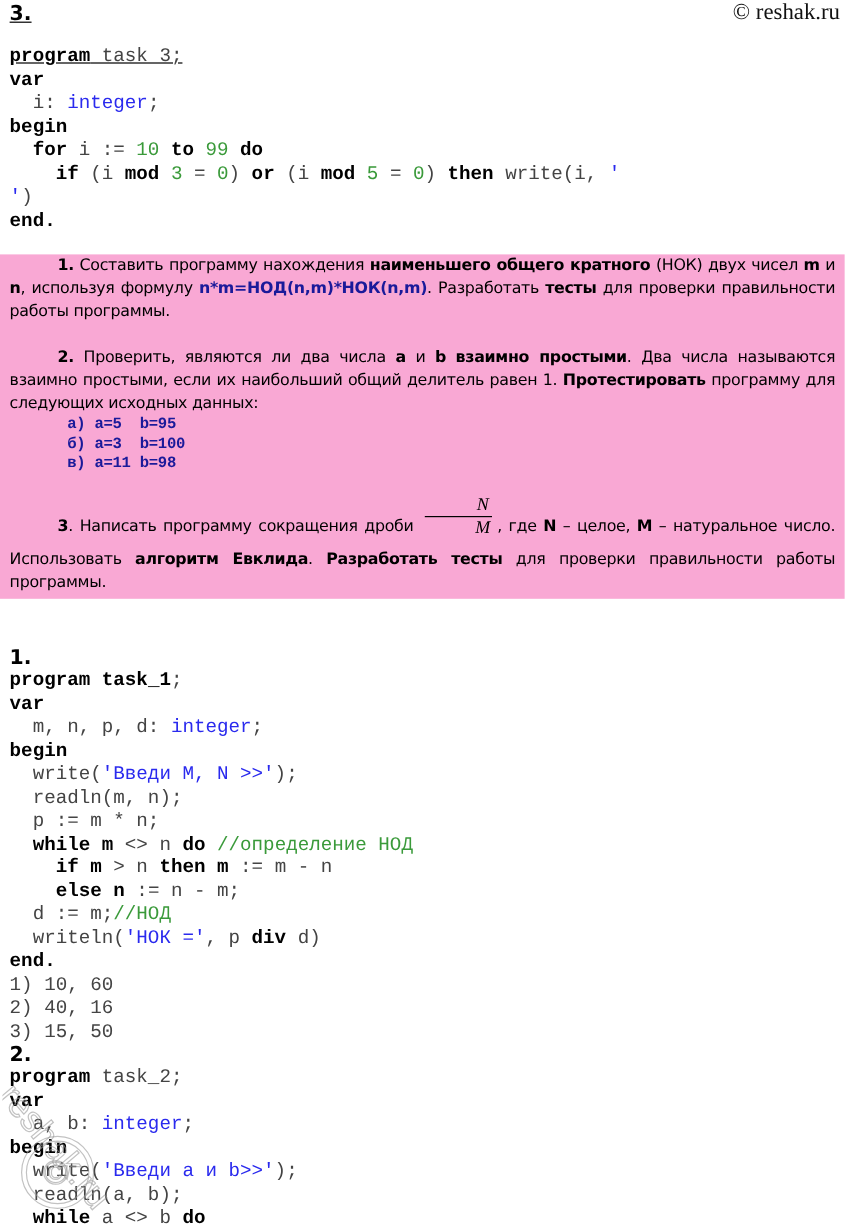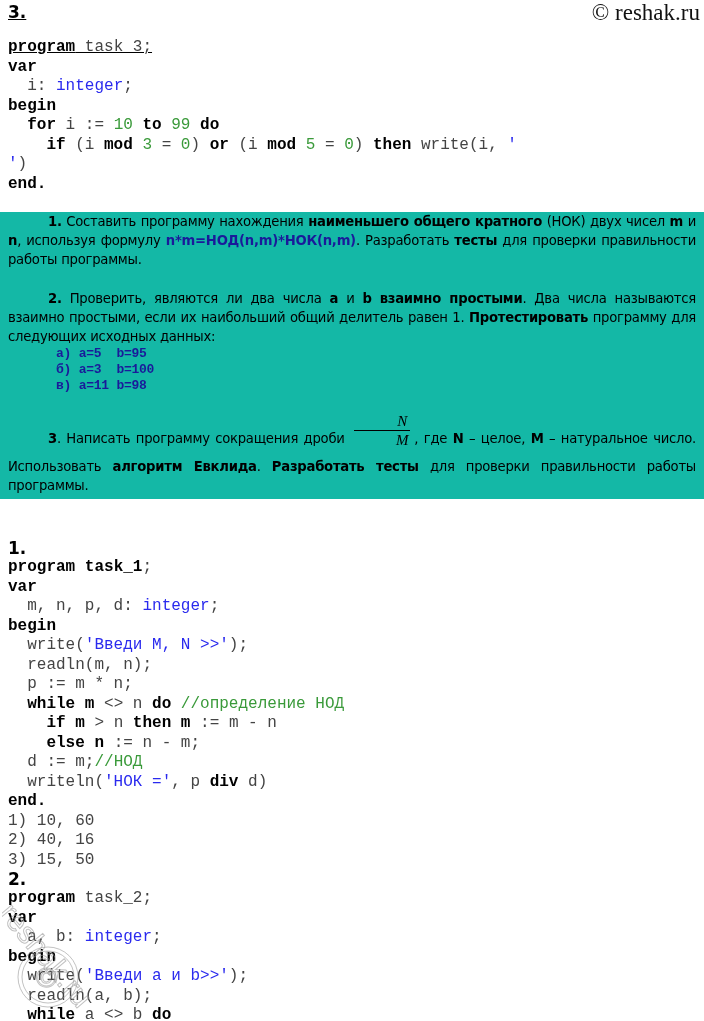"© reshak.ru" #watermark-top { font-size: 23px -> 19px }
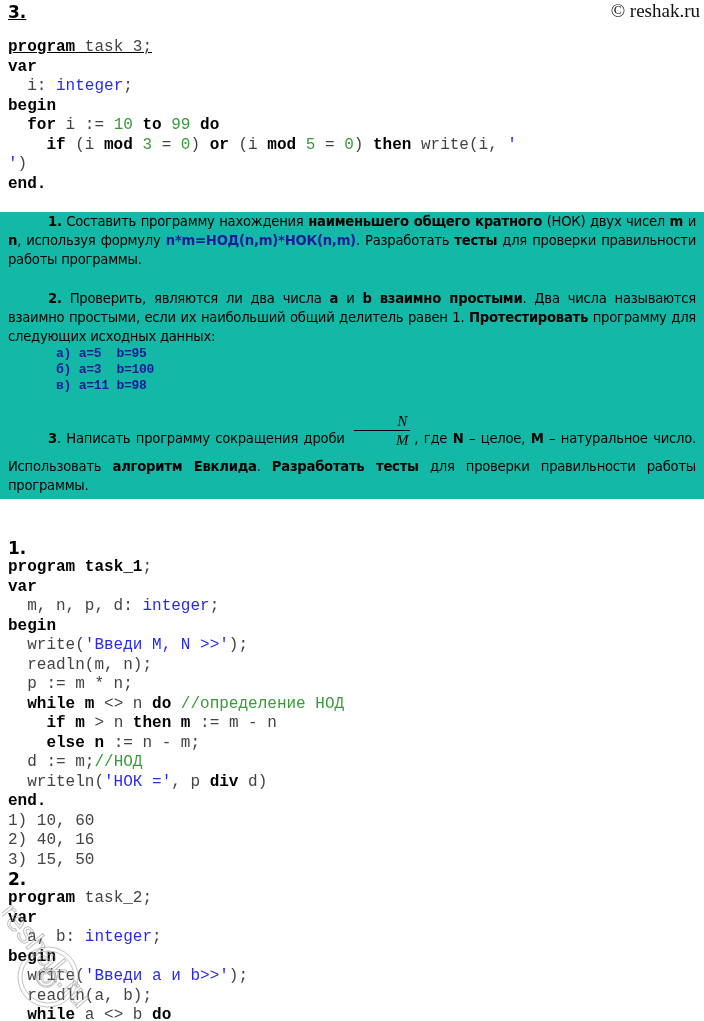"1. Составить программу нахождения" #level-body { background: #14b8a6 -> #f9a8d4 }
